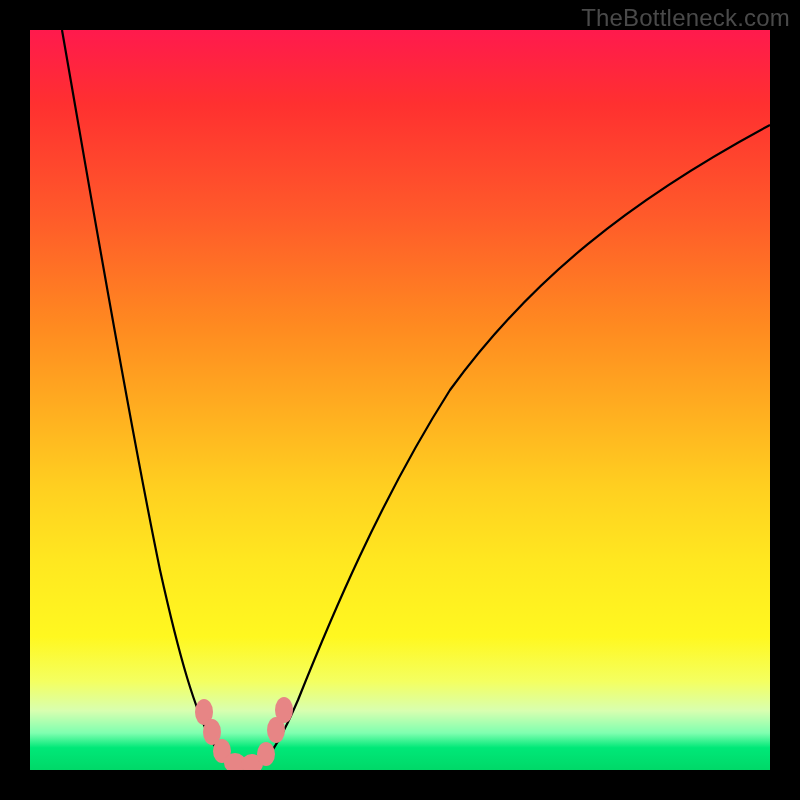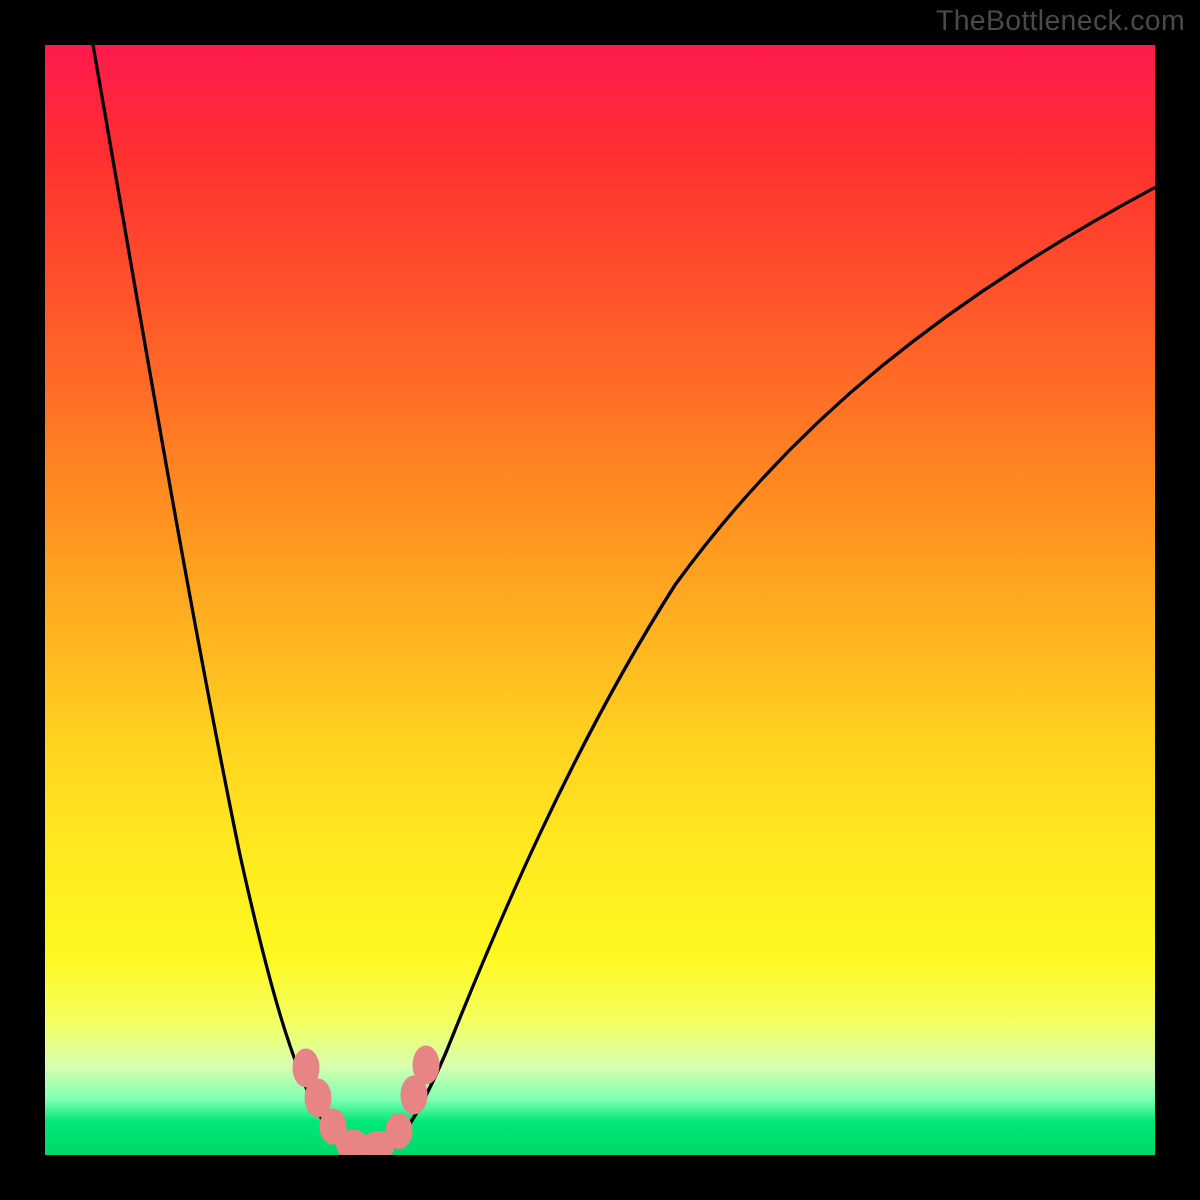"TheBottleneck.com" .watermark { font-size: 19px -> 24px }
